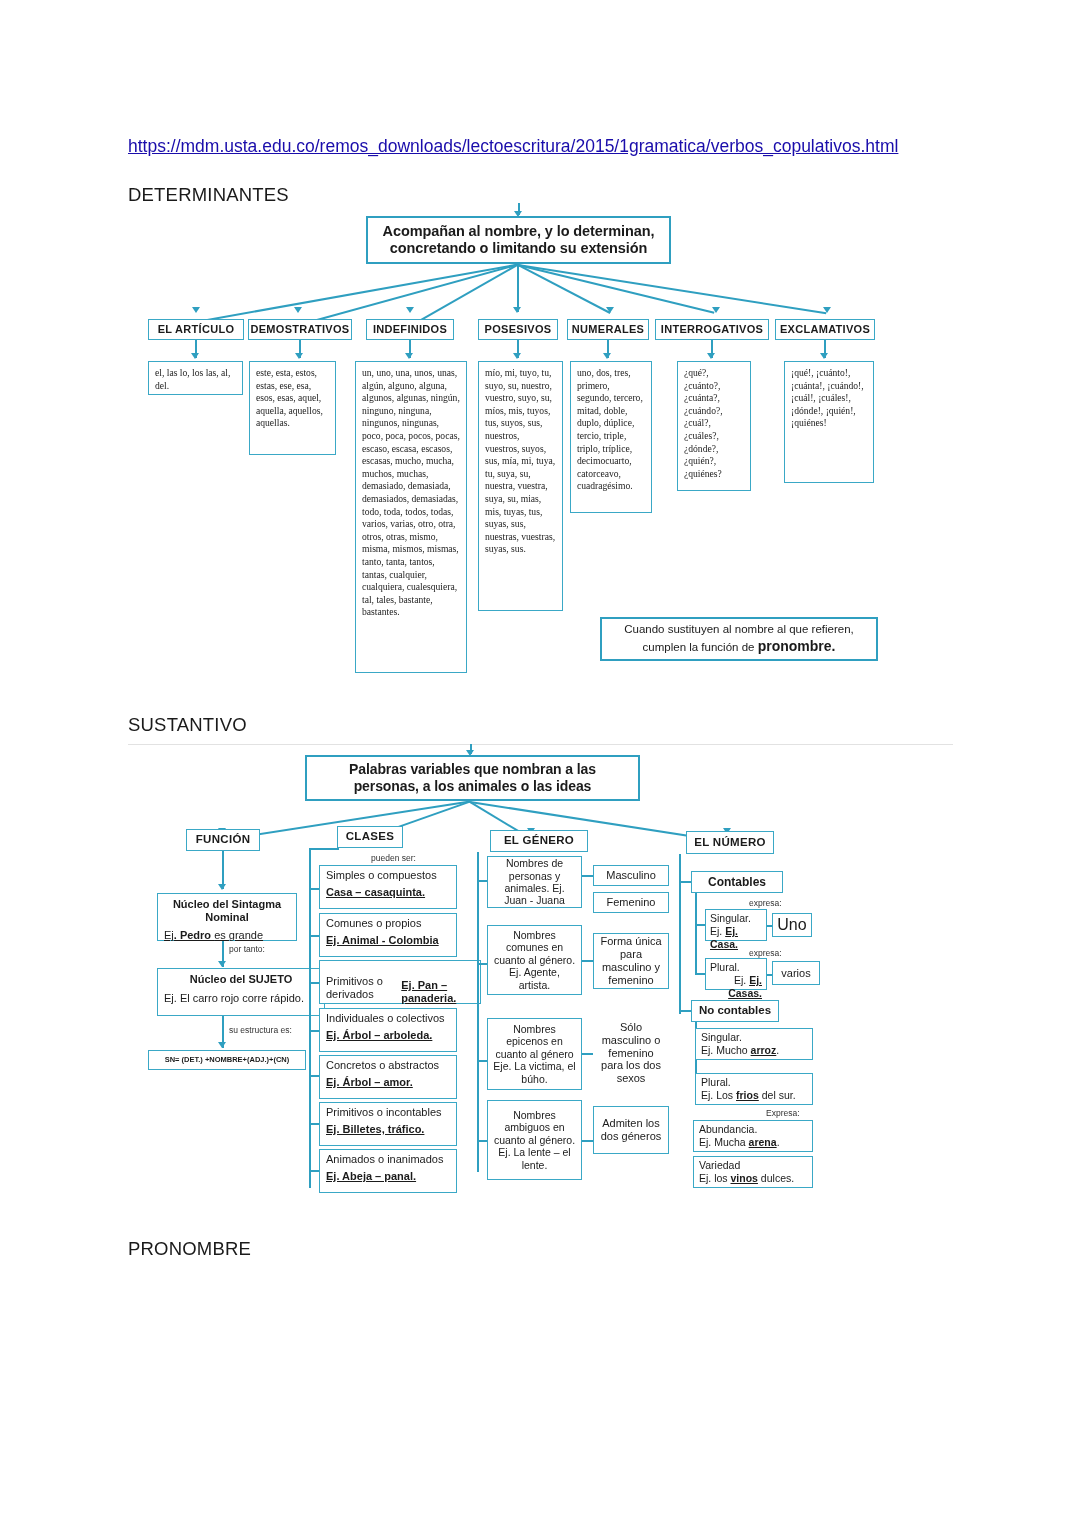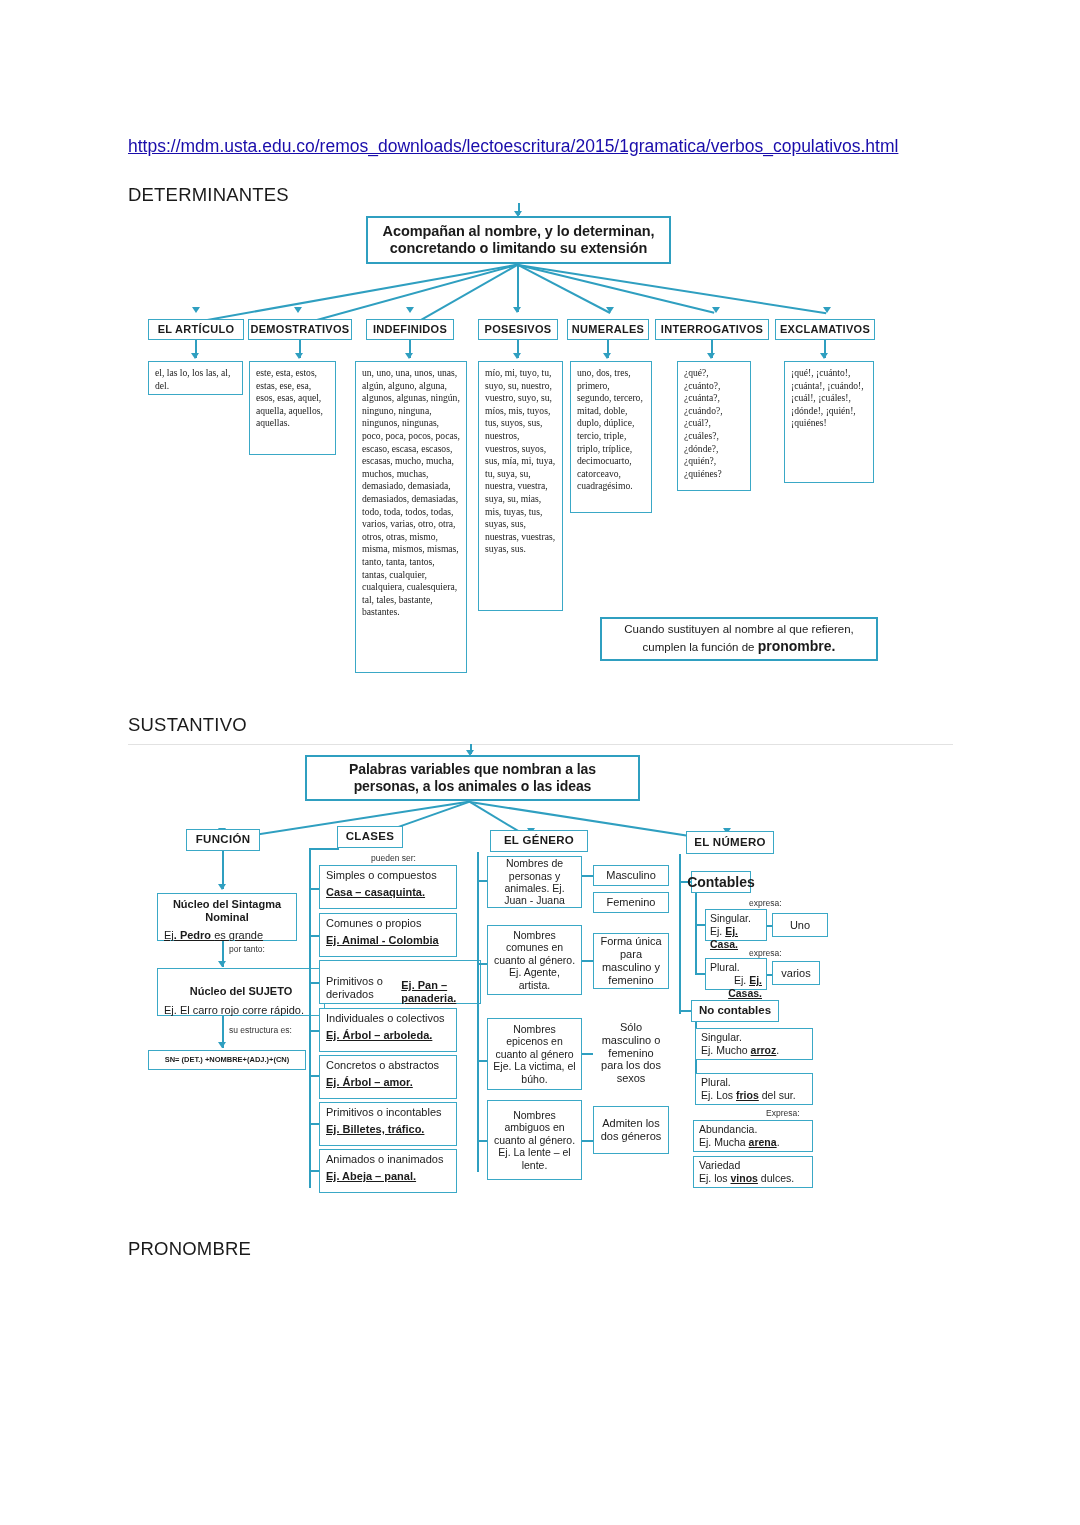"Contables" div.bx { font-size: 14px -> 12px; width: 60px -> 92px }
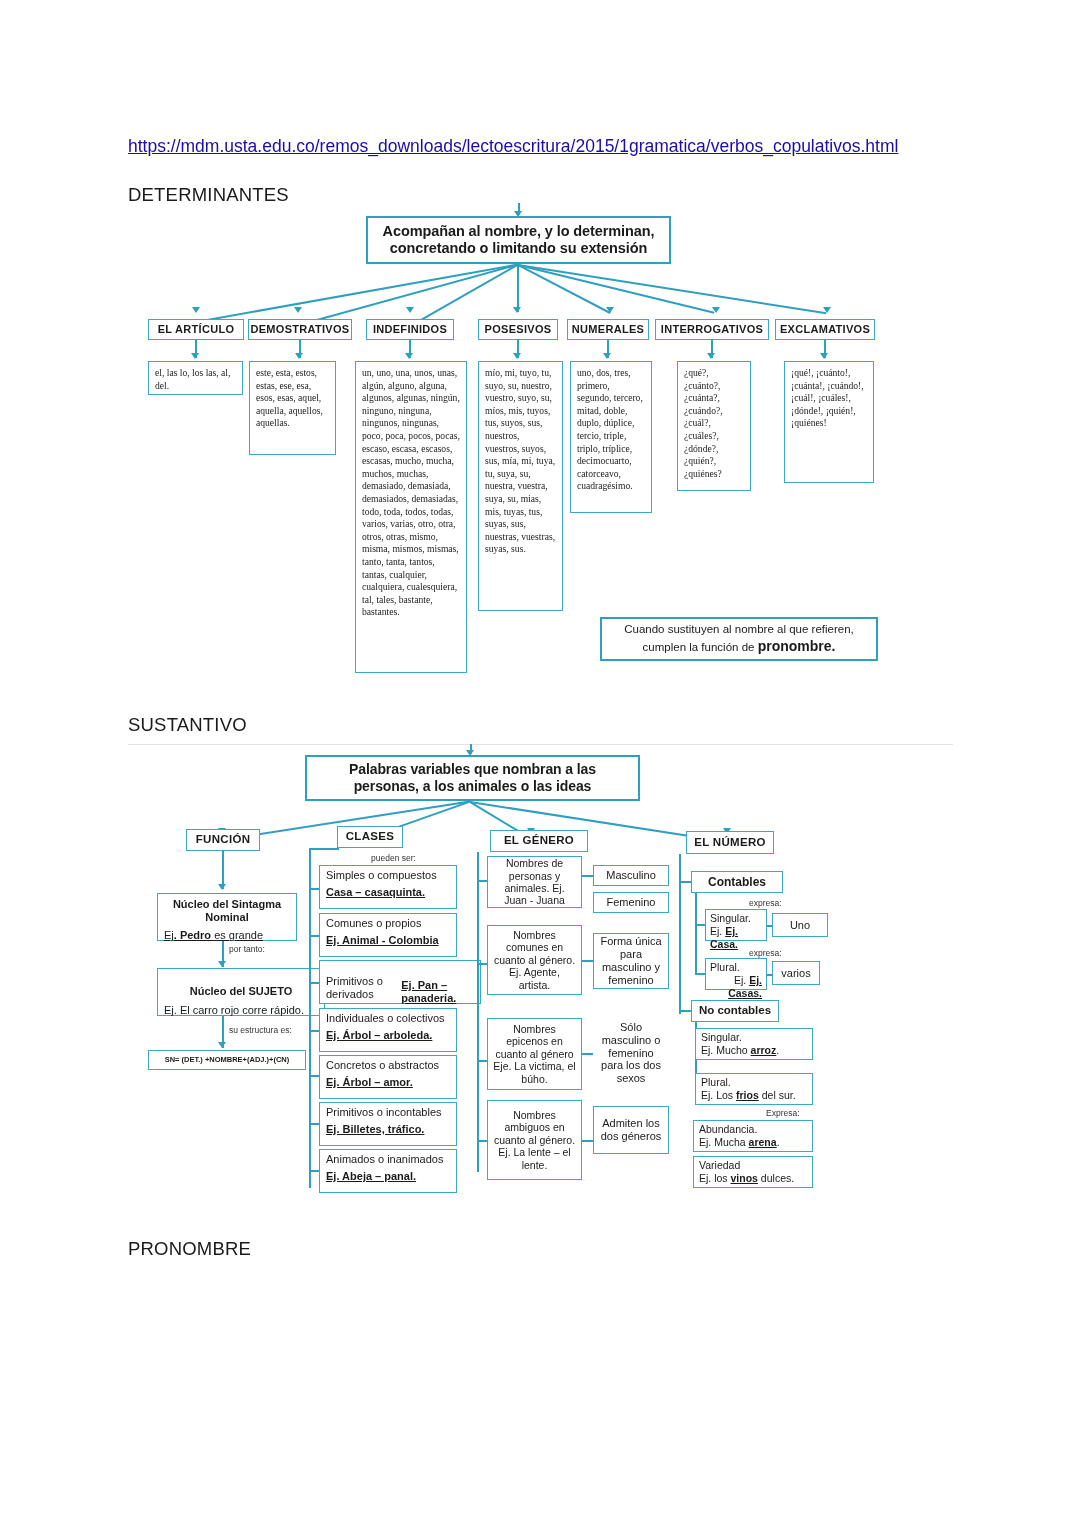"Uno" div.bx { font-size: 11px -> 16px; width: 56px -> 40px }
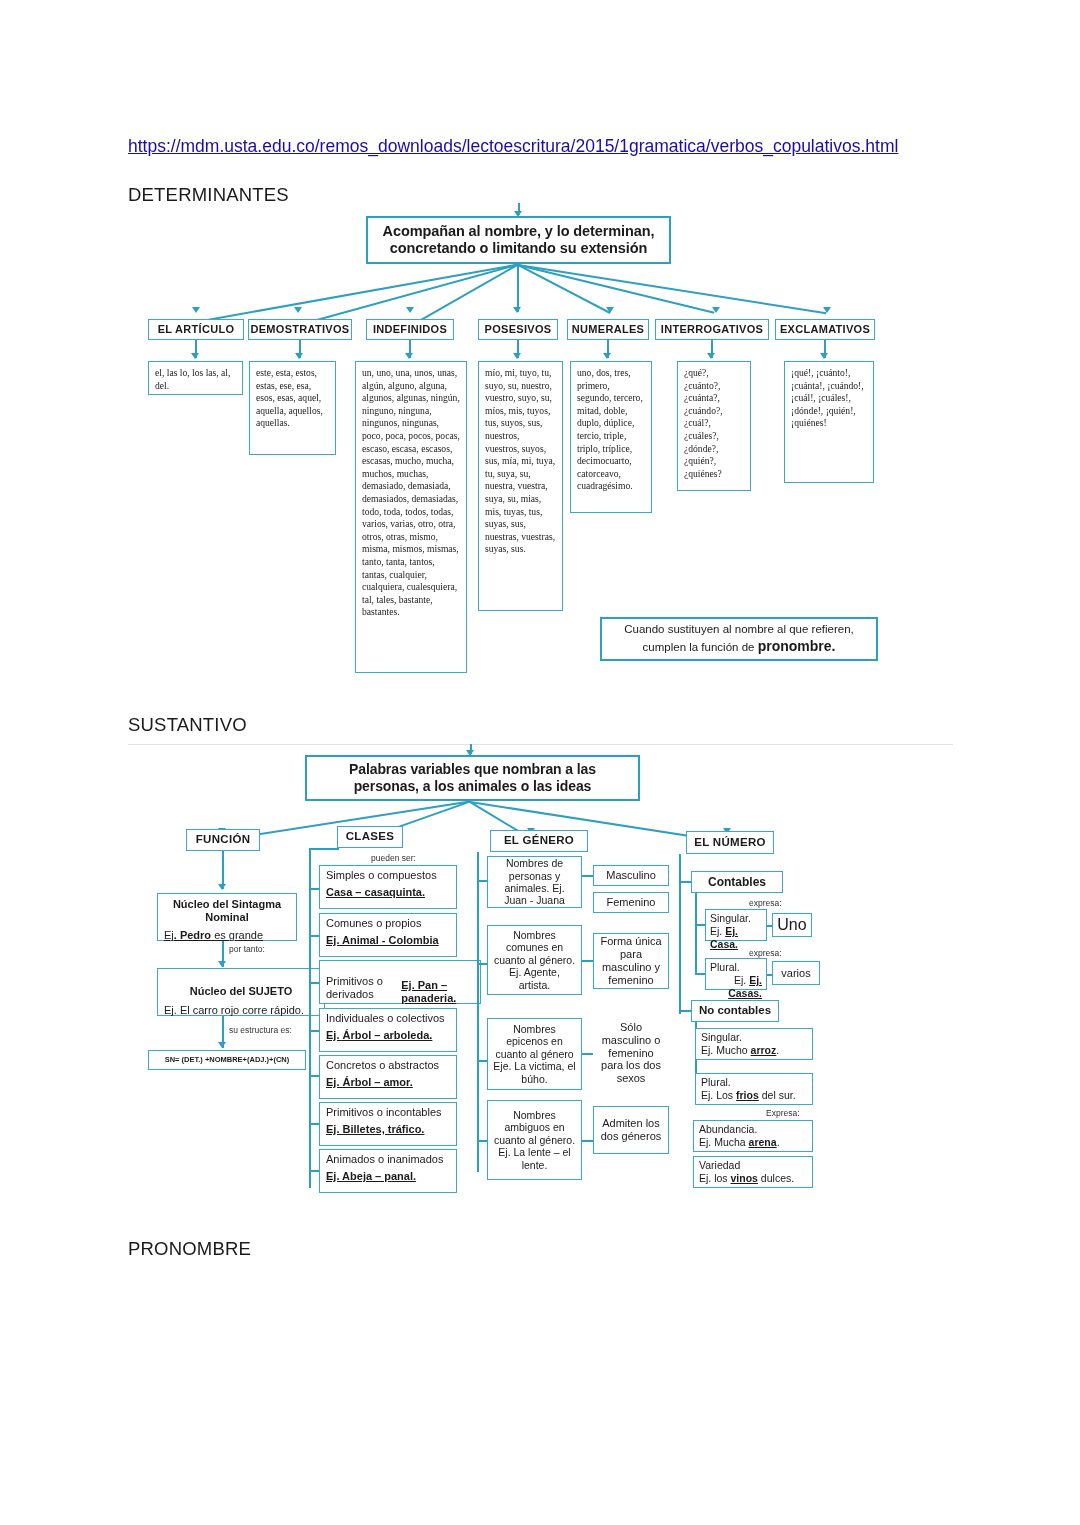"Núcleo del SUJETO" div.bx { padding: 16px 6px -> 4px 6px }
